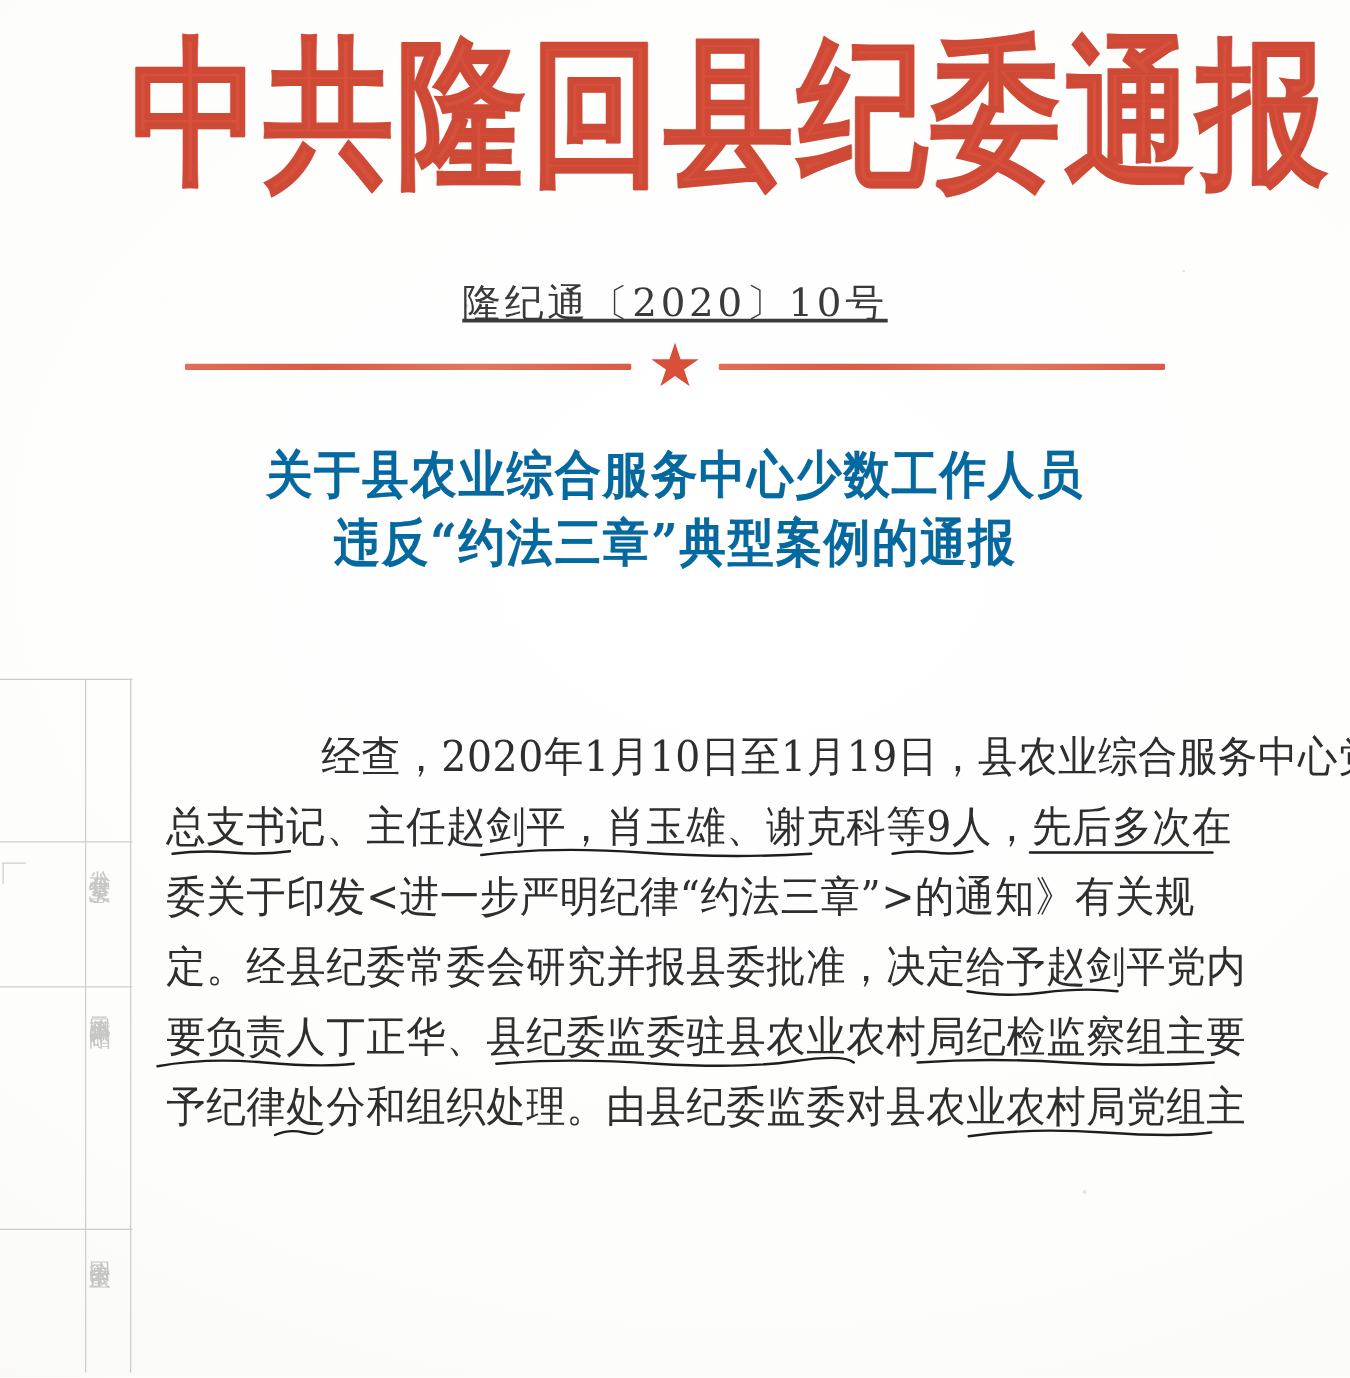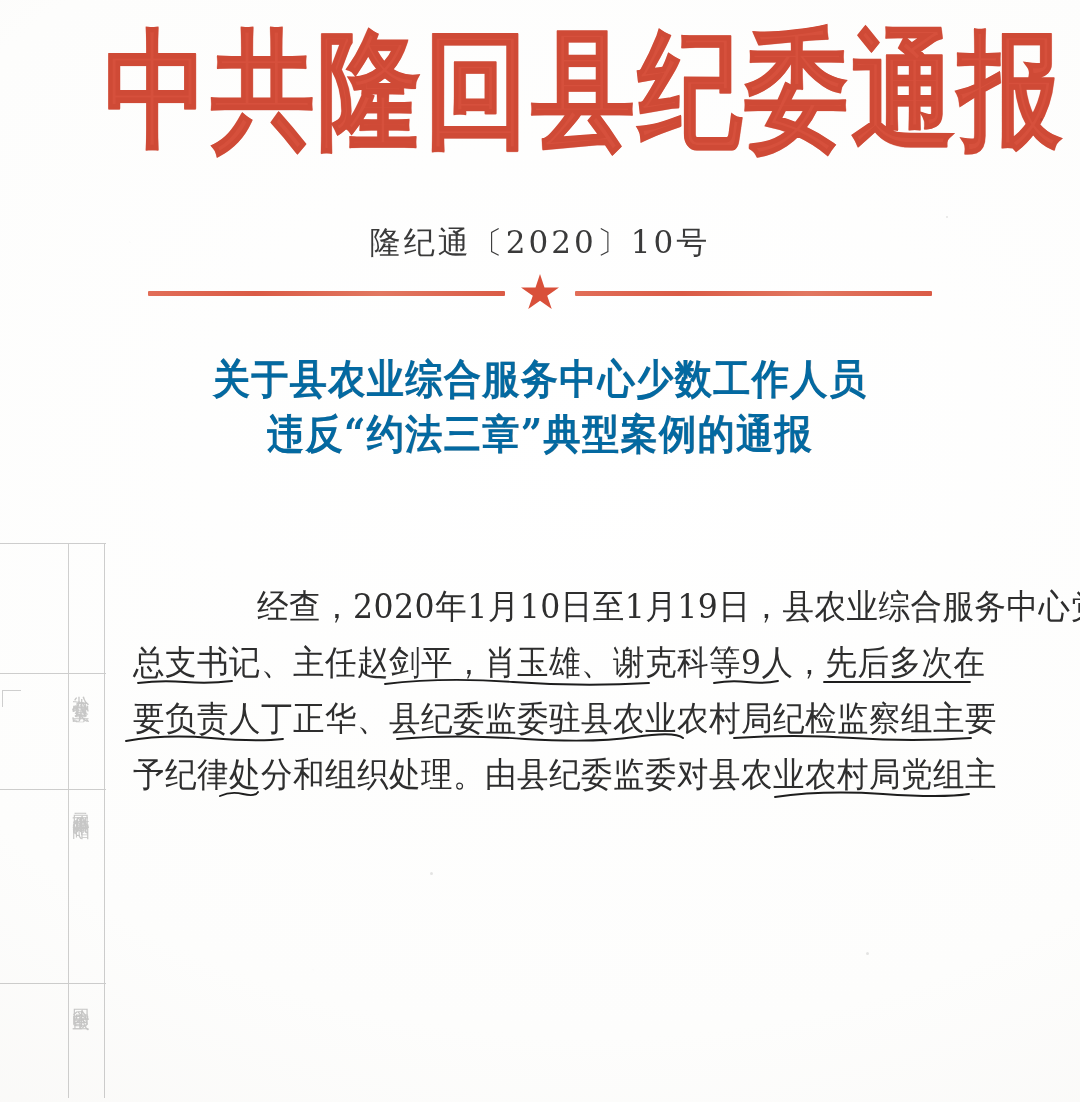"隆纪通〔2020〕10号" .doc-number { text-decoration: none -> underline }
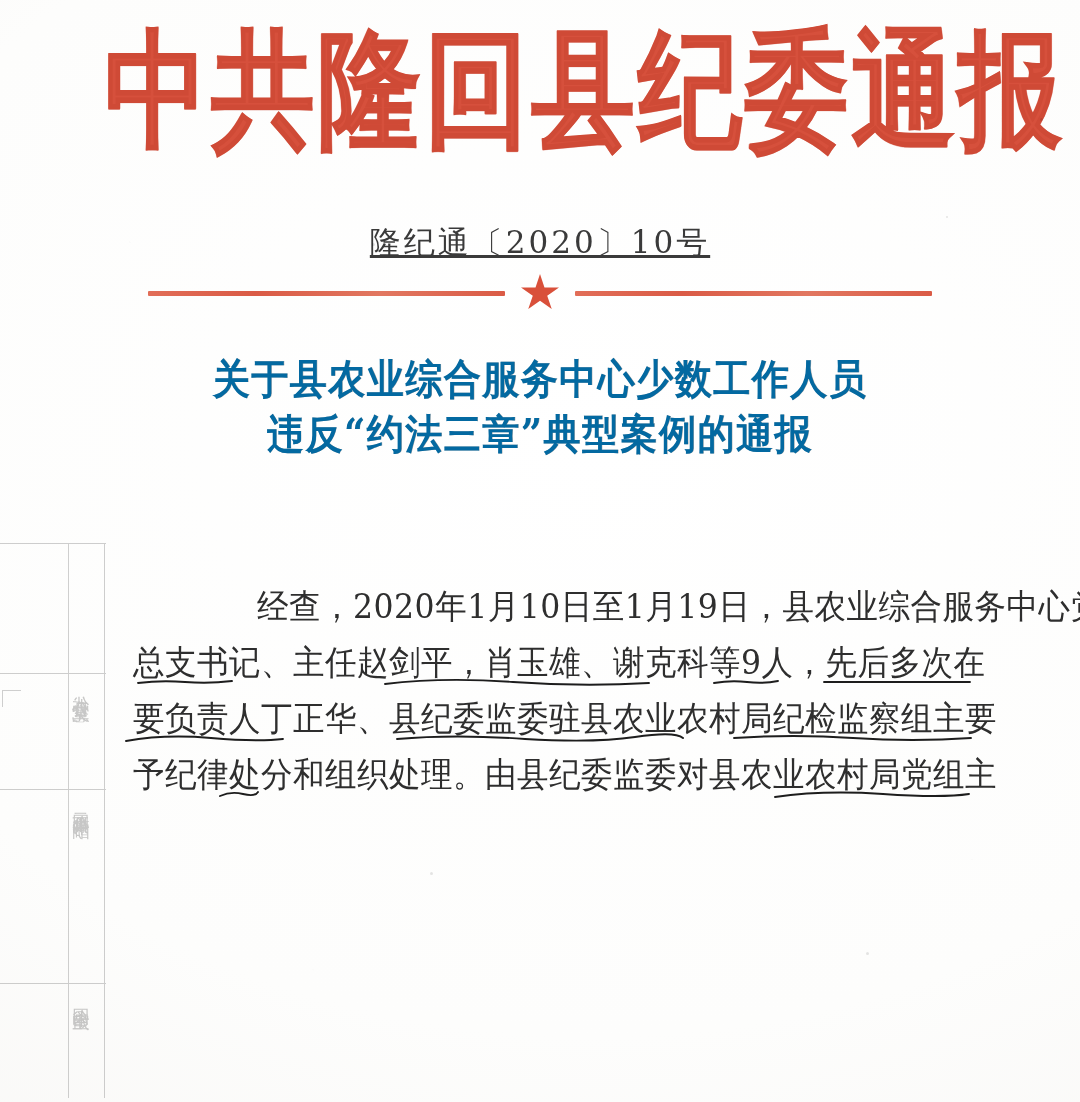"委关于印发<进一步严明纪律“约法三章”>的通知》有关规" div.body-line { html: none -> <div> <span>委关于印发&lt;进一步严明纪律“约法三章”&gt;的通知》有关规</span> </div> }
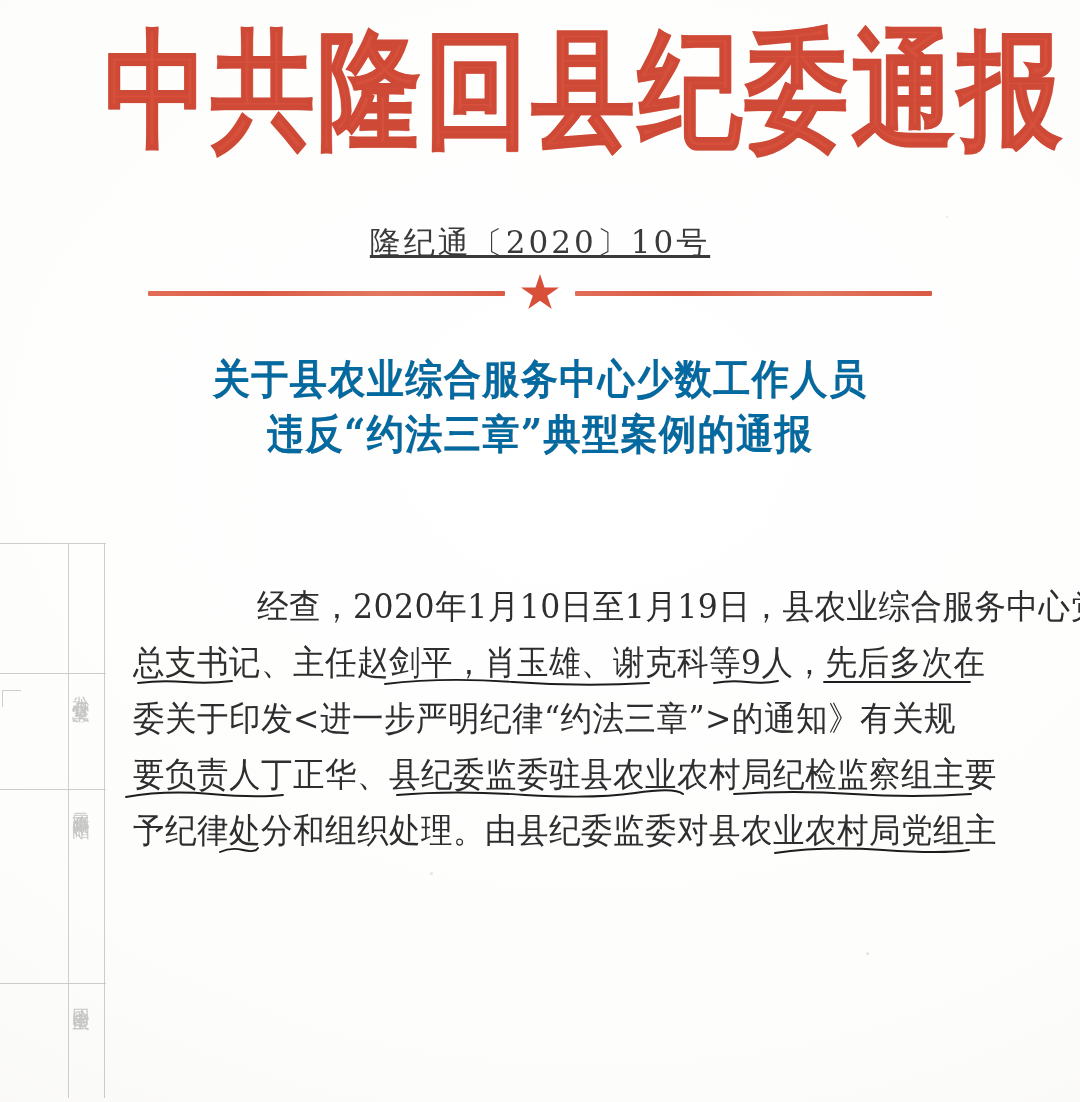"定。经县纪委常委会研究并报县委批准，决定给予赵剑平党内" div.body-line { html: none -> <div> <span>定。经县纪委常委会研究并报县委批准，决定给予赵剑平党内</span> <span> <svg> <path></path> </svg> </span> </div> }
